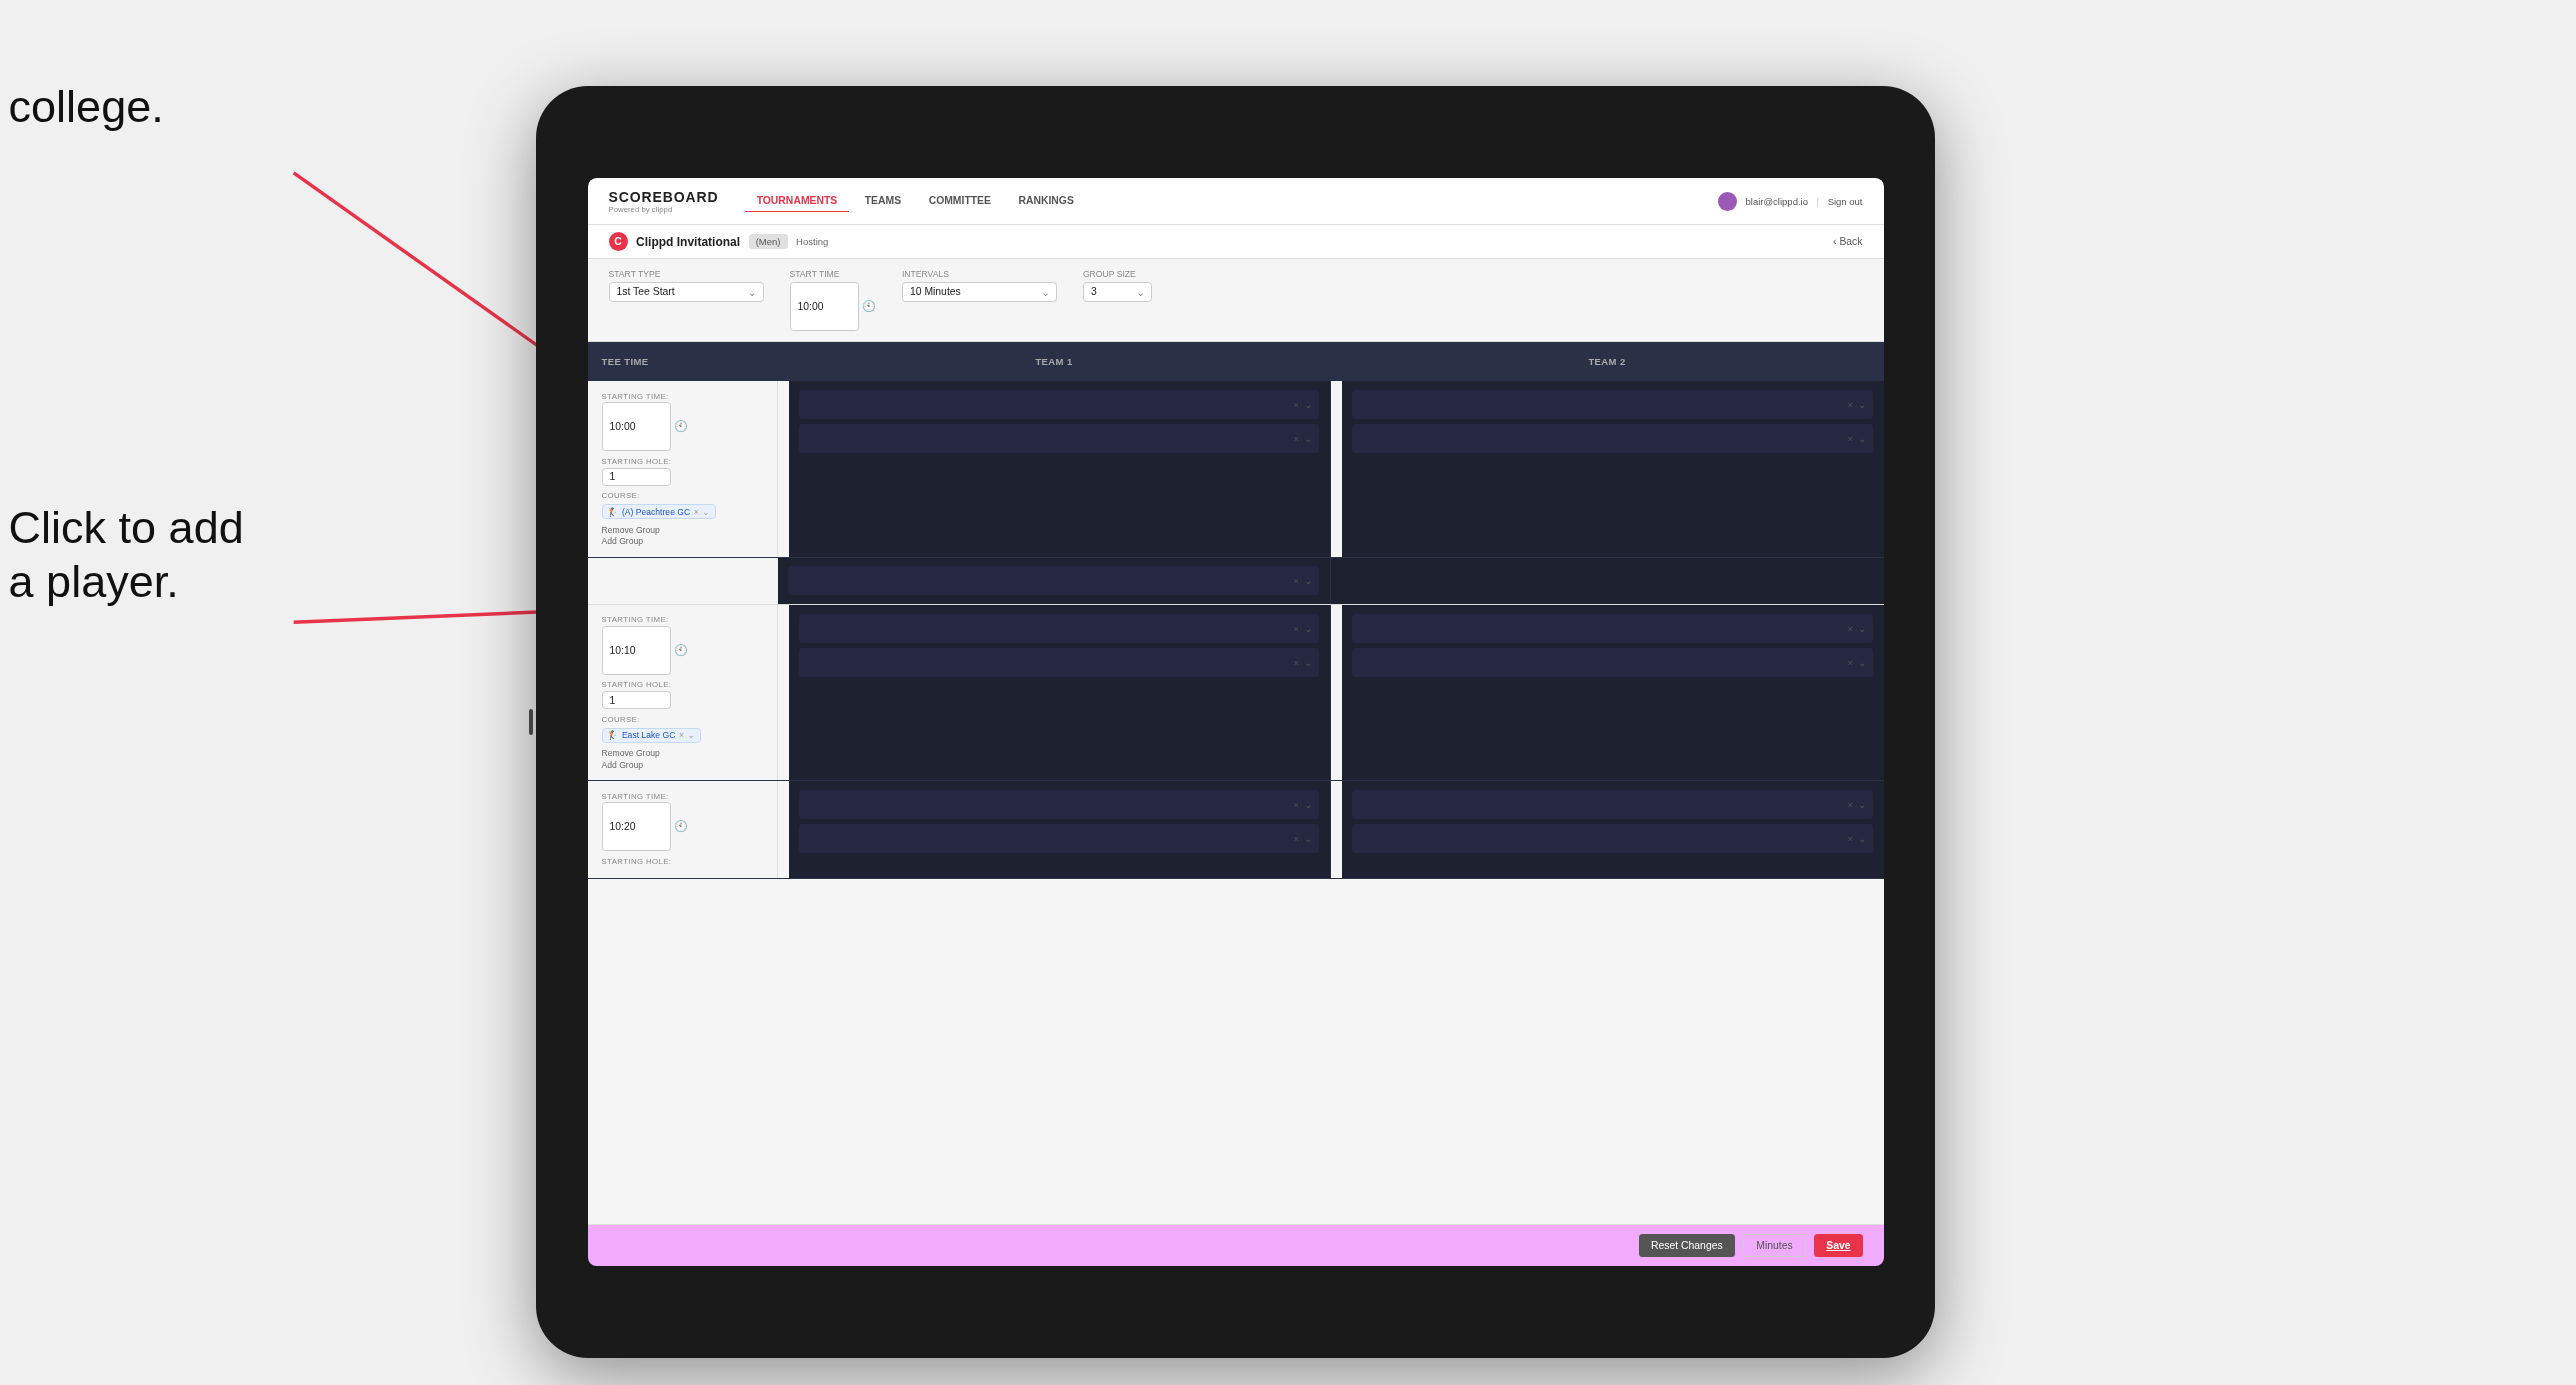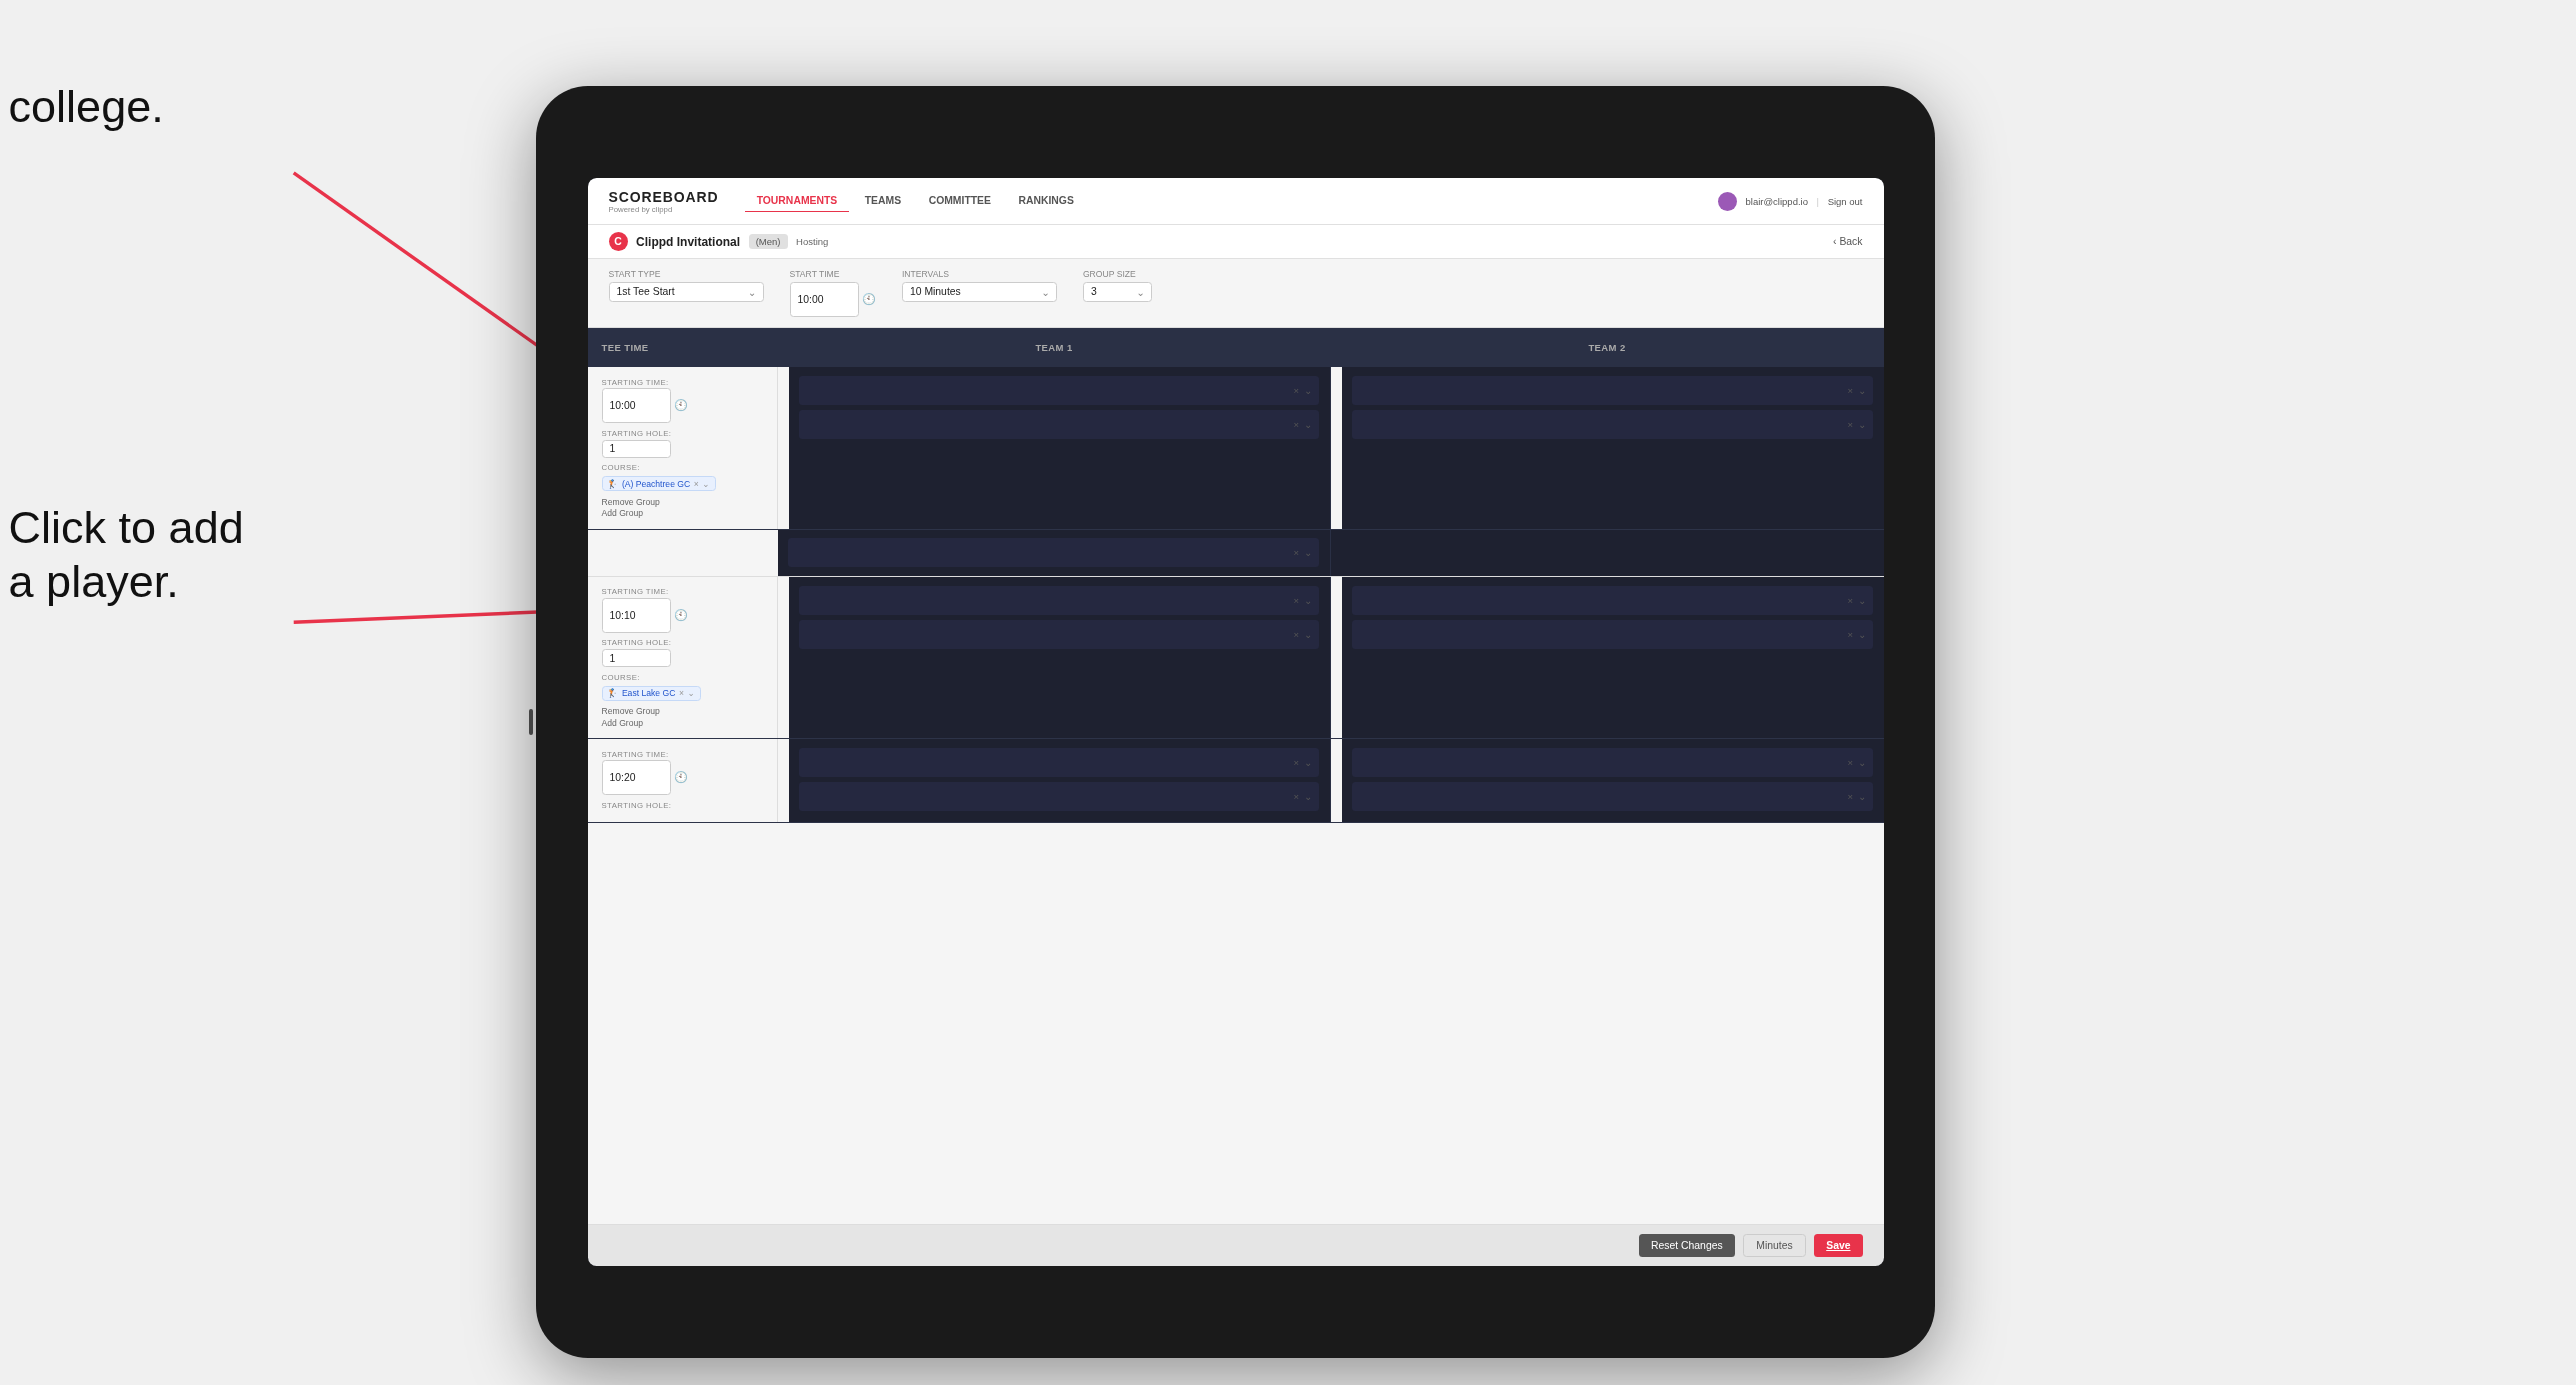"10:00" .time-input { padding: 11px 7px -> 18px 7px }
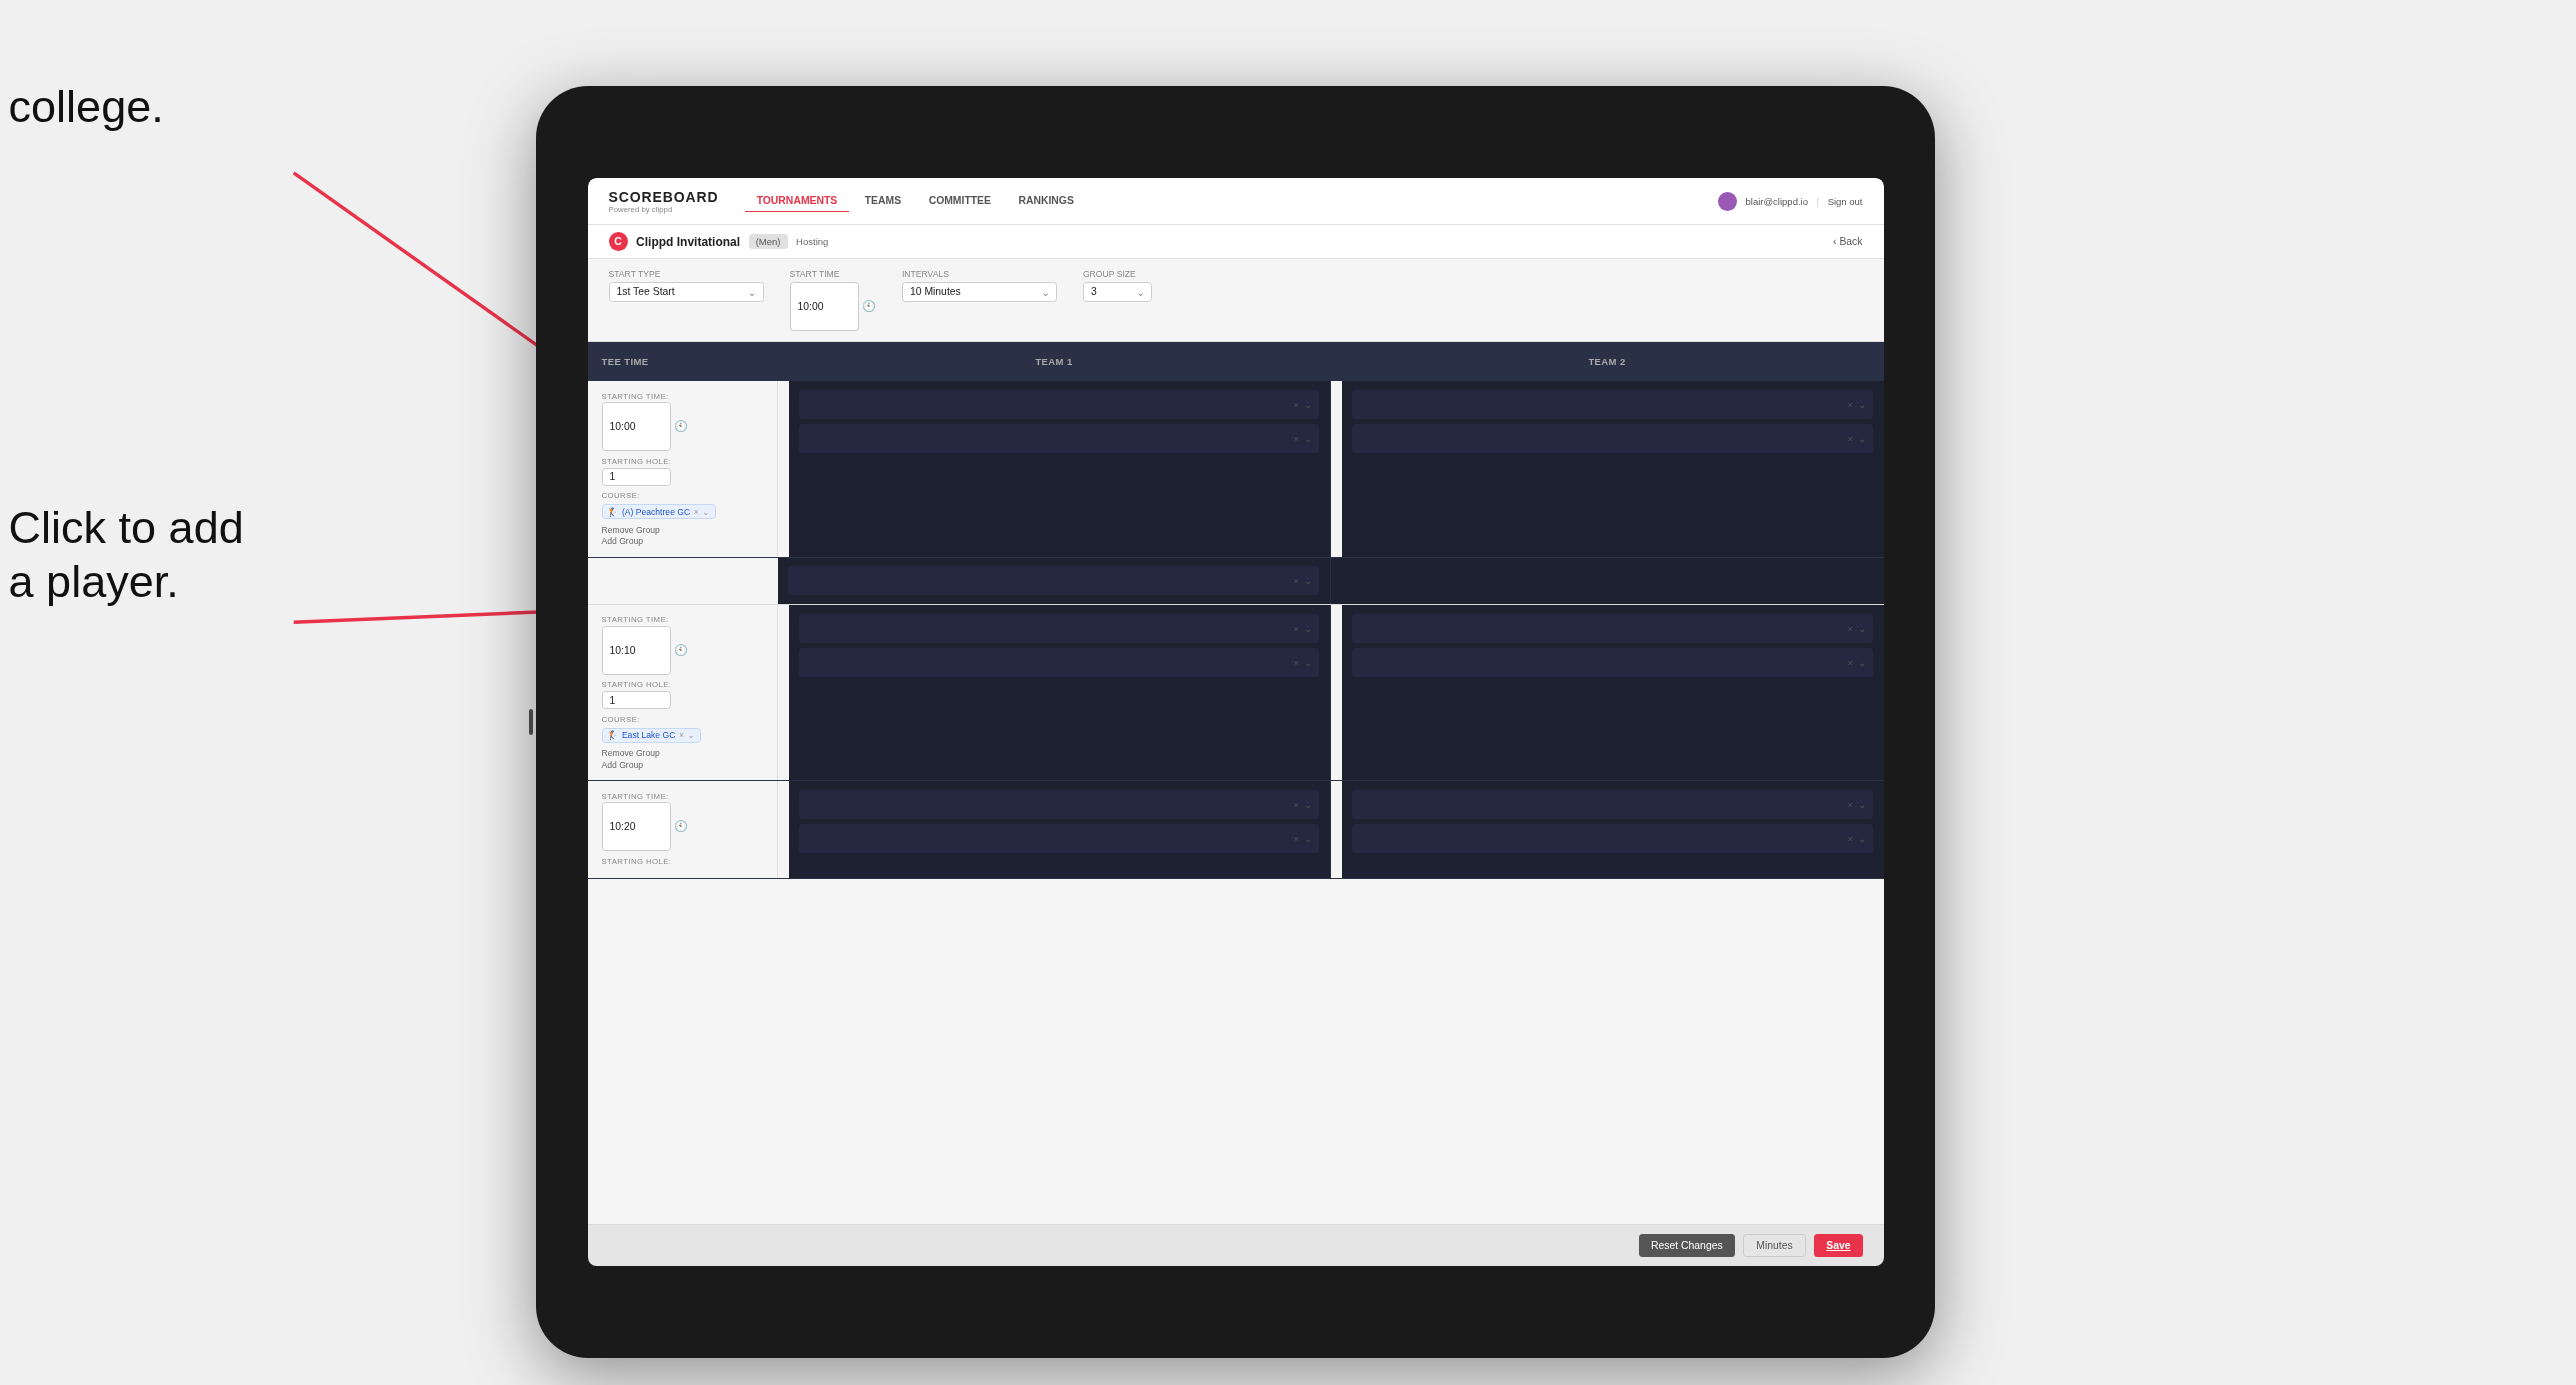"Reset Changes" .bottom-bar { background: #e5e5e5 -> #f0abfc }
